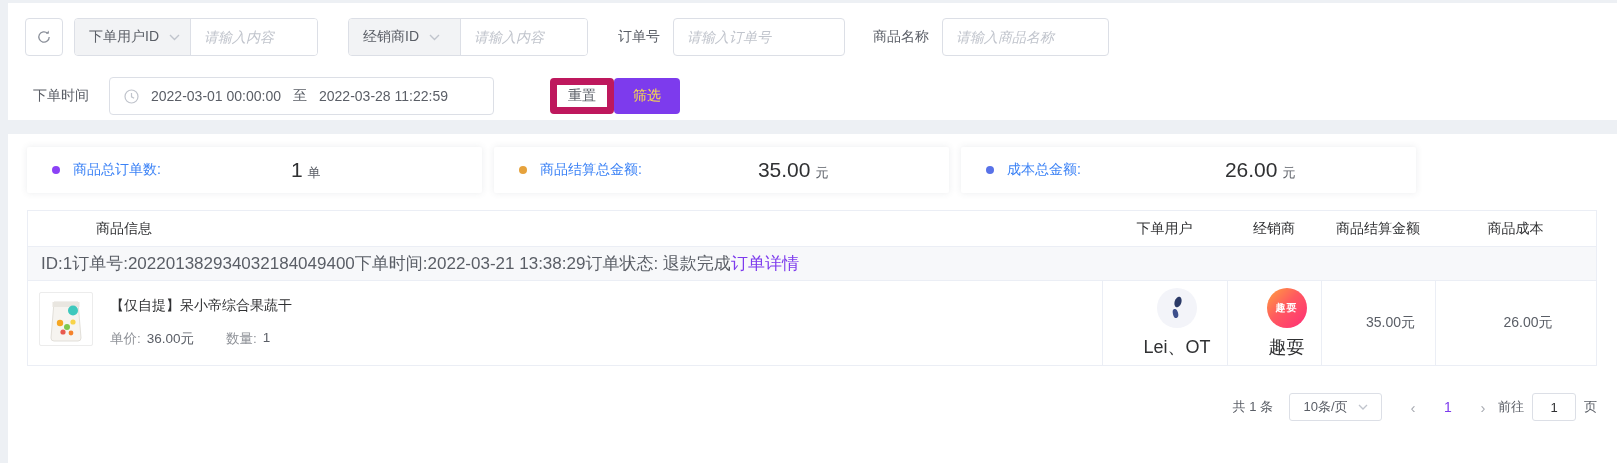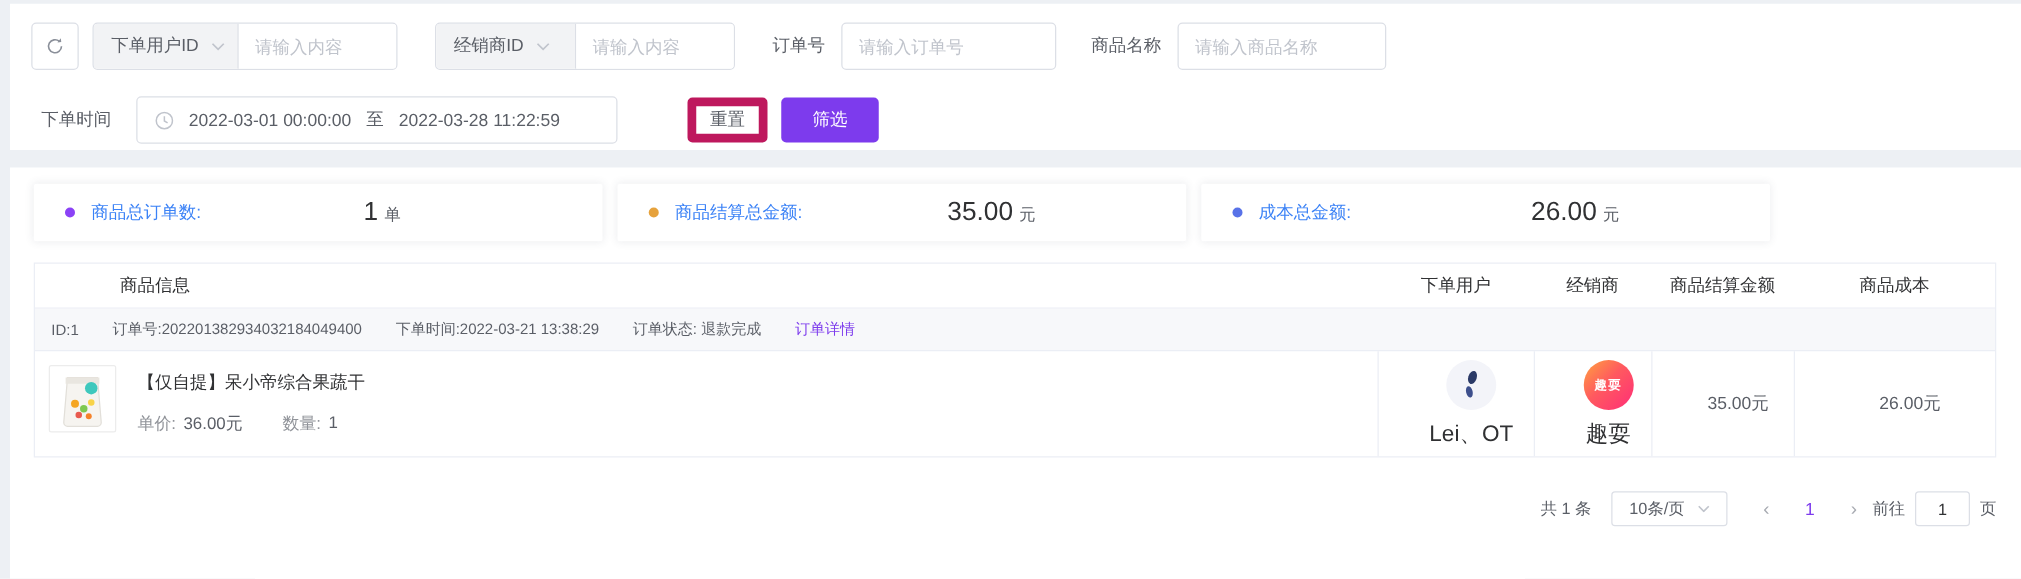"请输入内容" .tf { font-style: none -> italic }
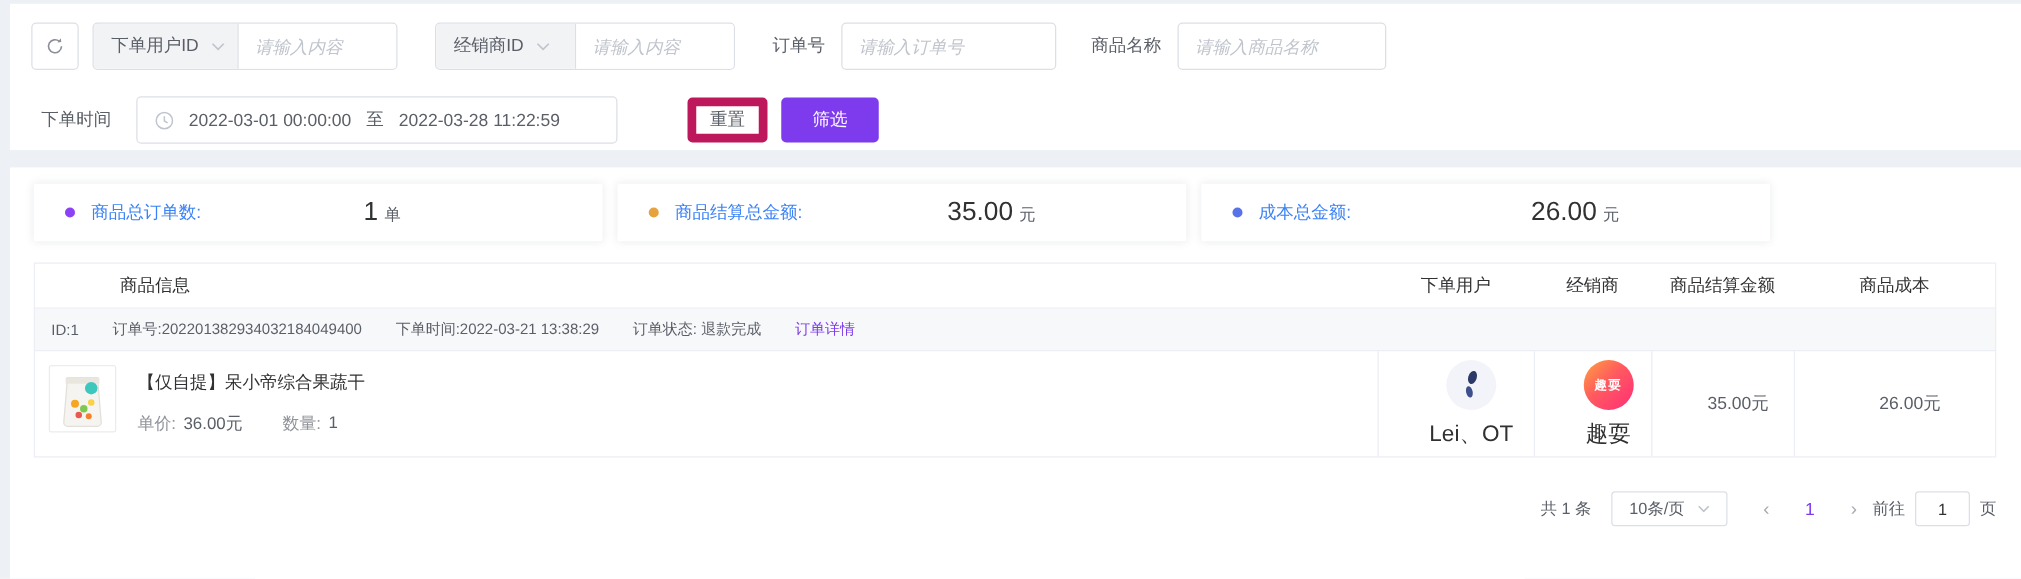"筛选" .btn-submit { color: #ffffff -> #fde047; margin-left: 11px -> none; width: 78px -> 66px }
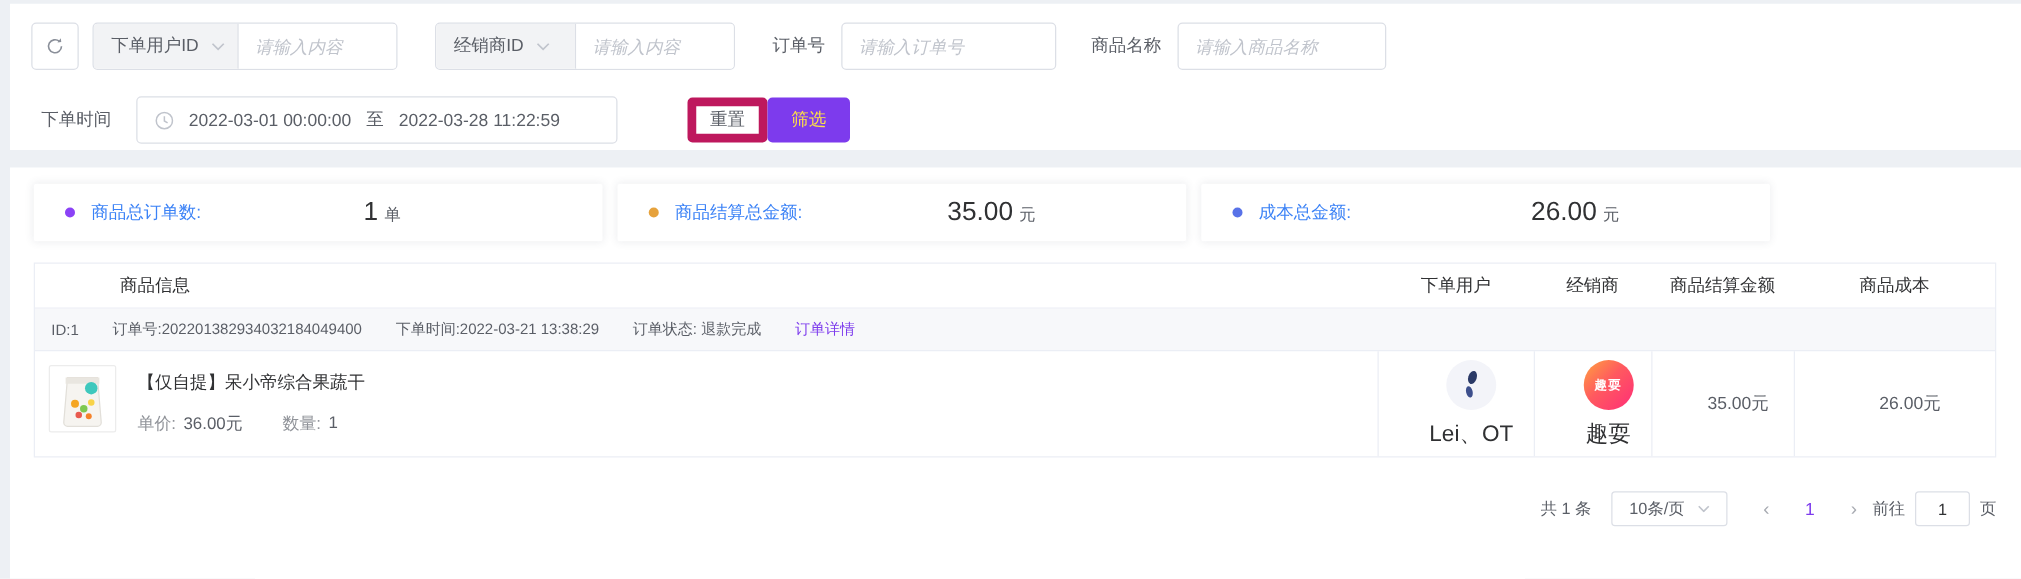"ID:1" .meta-bar { font-size: 12px -> 17px; gap: 27px -> none }
